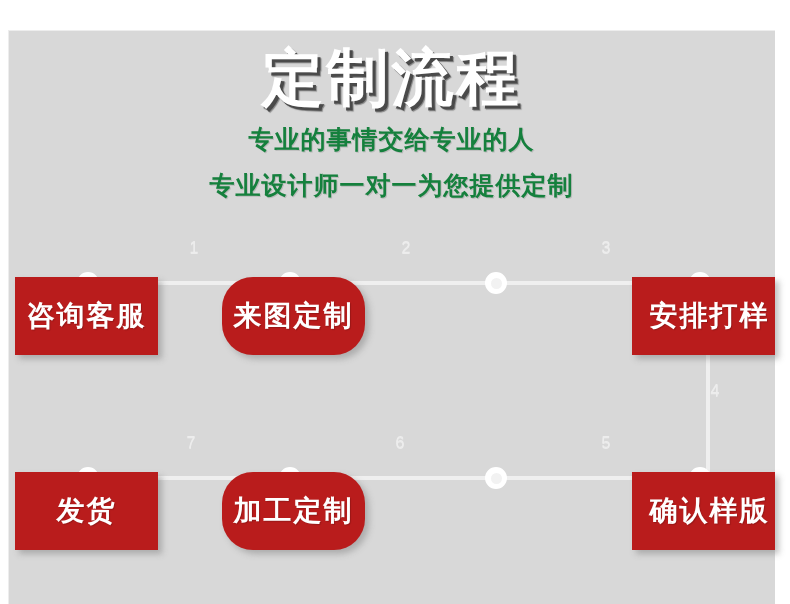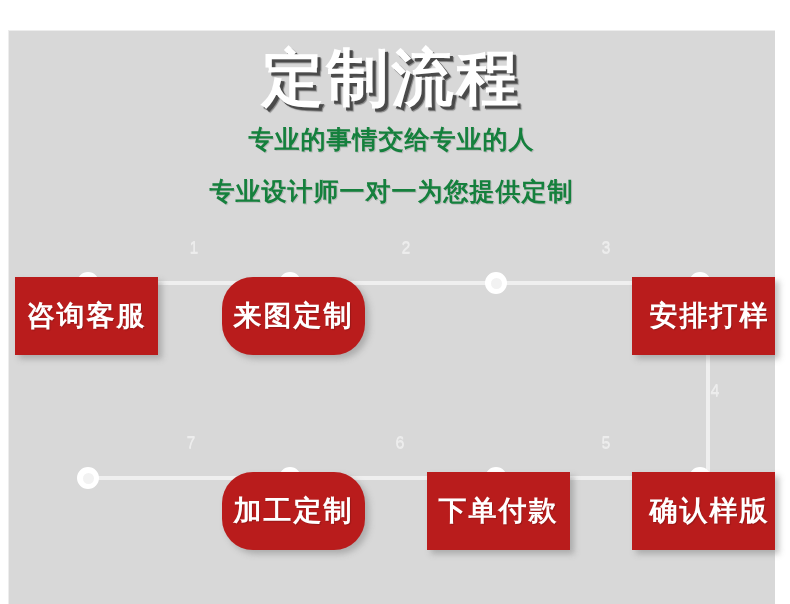"专业设计师一对一为您提供定制" #subtitle2 { margin-top: 18px -> 12px }
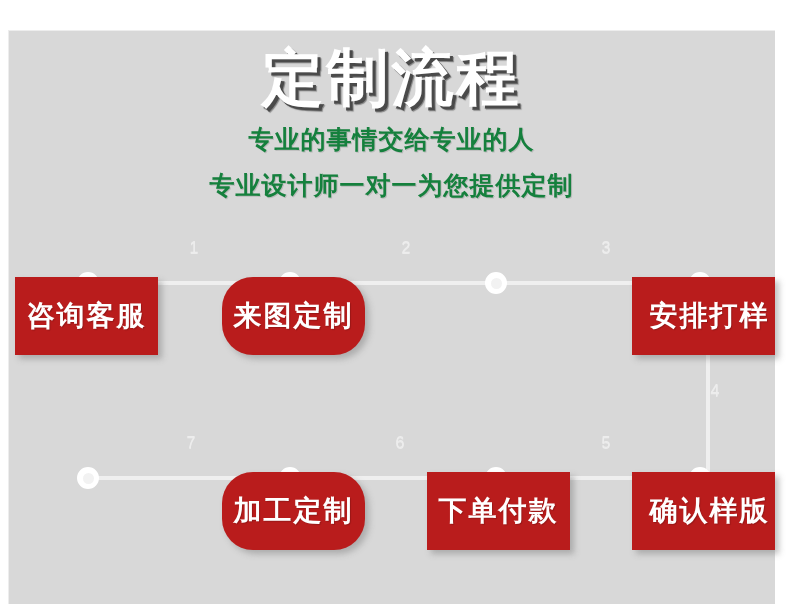"发货" div.box { html: none -> <div> <span>发货</span> </div> }
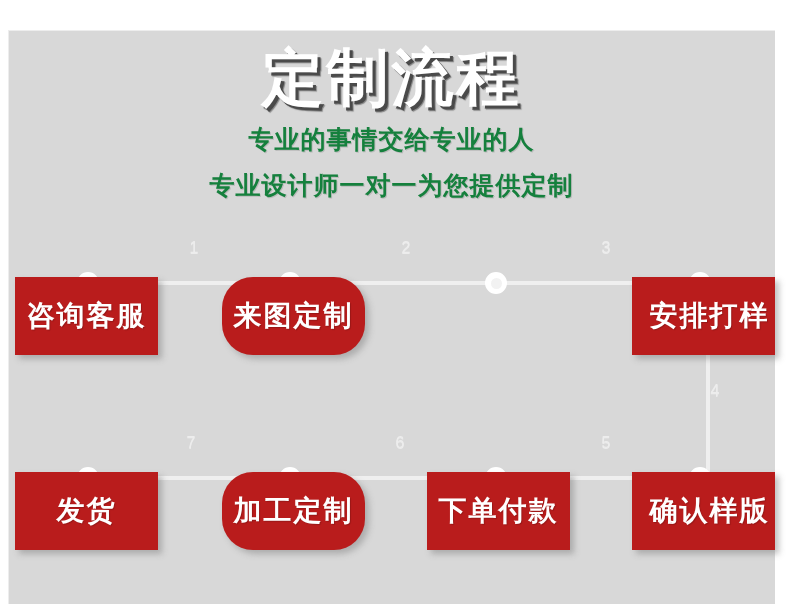"下单付款" div.box { html: <div> <span>下单付款</span> </div> -> none }
